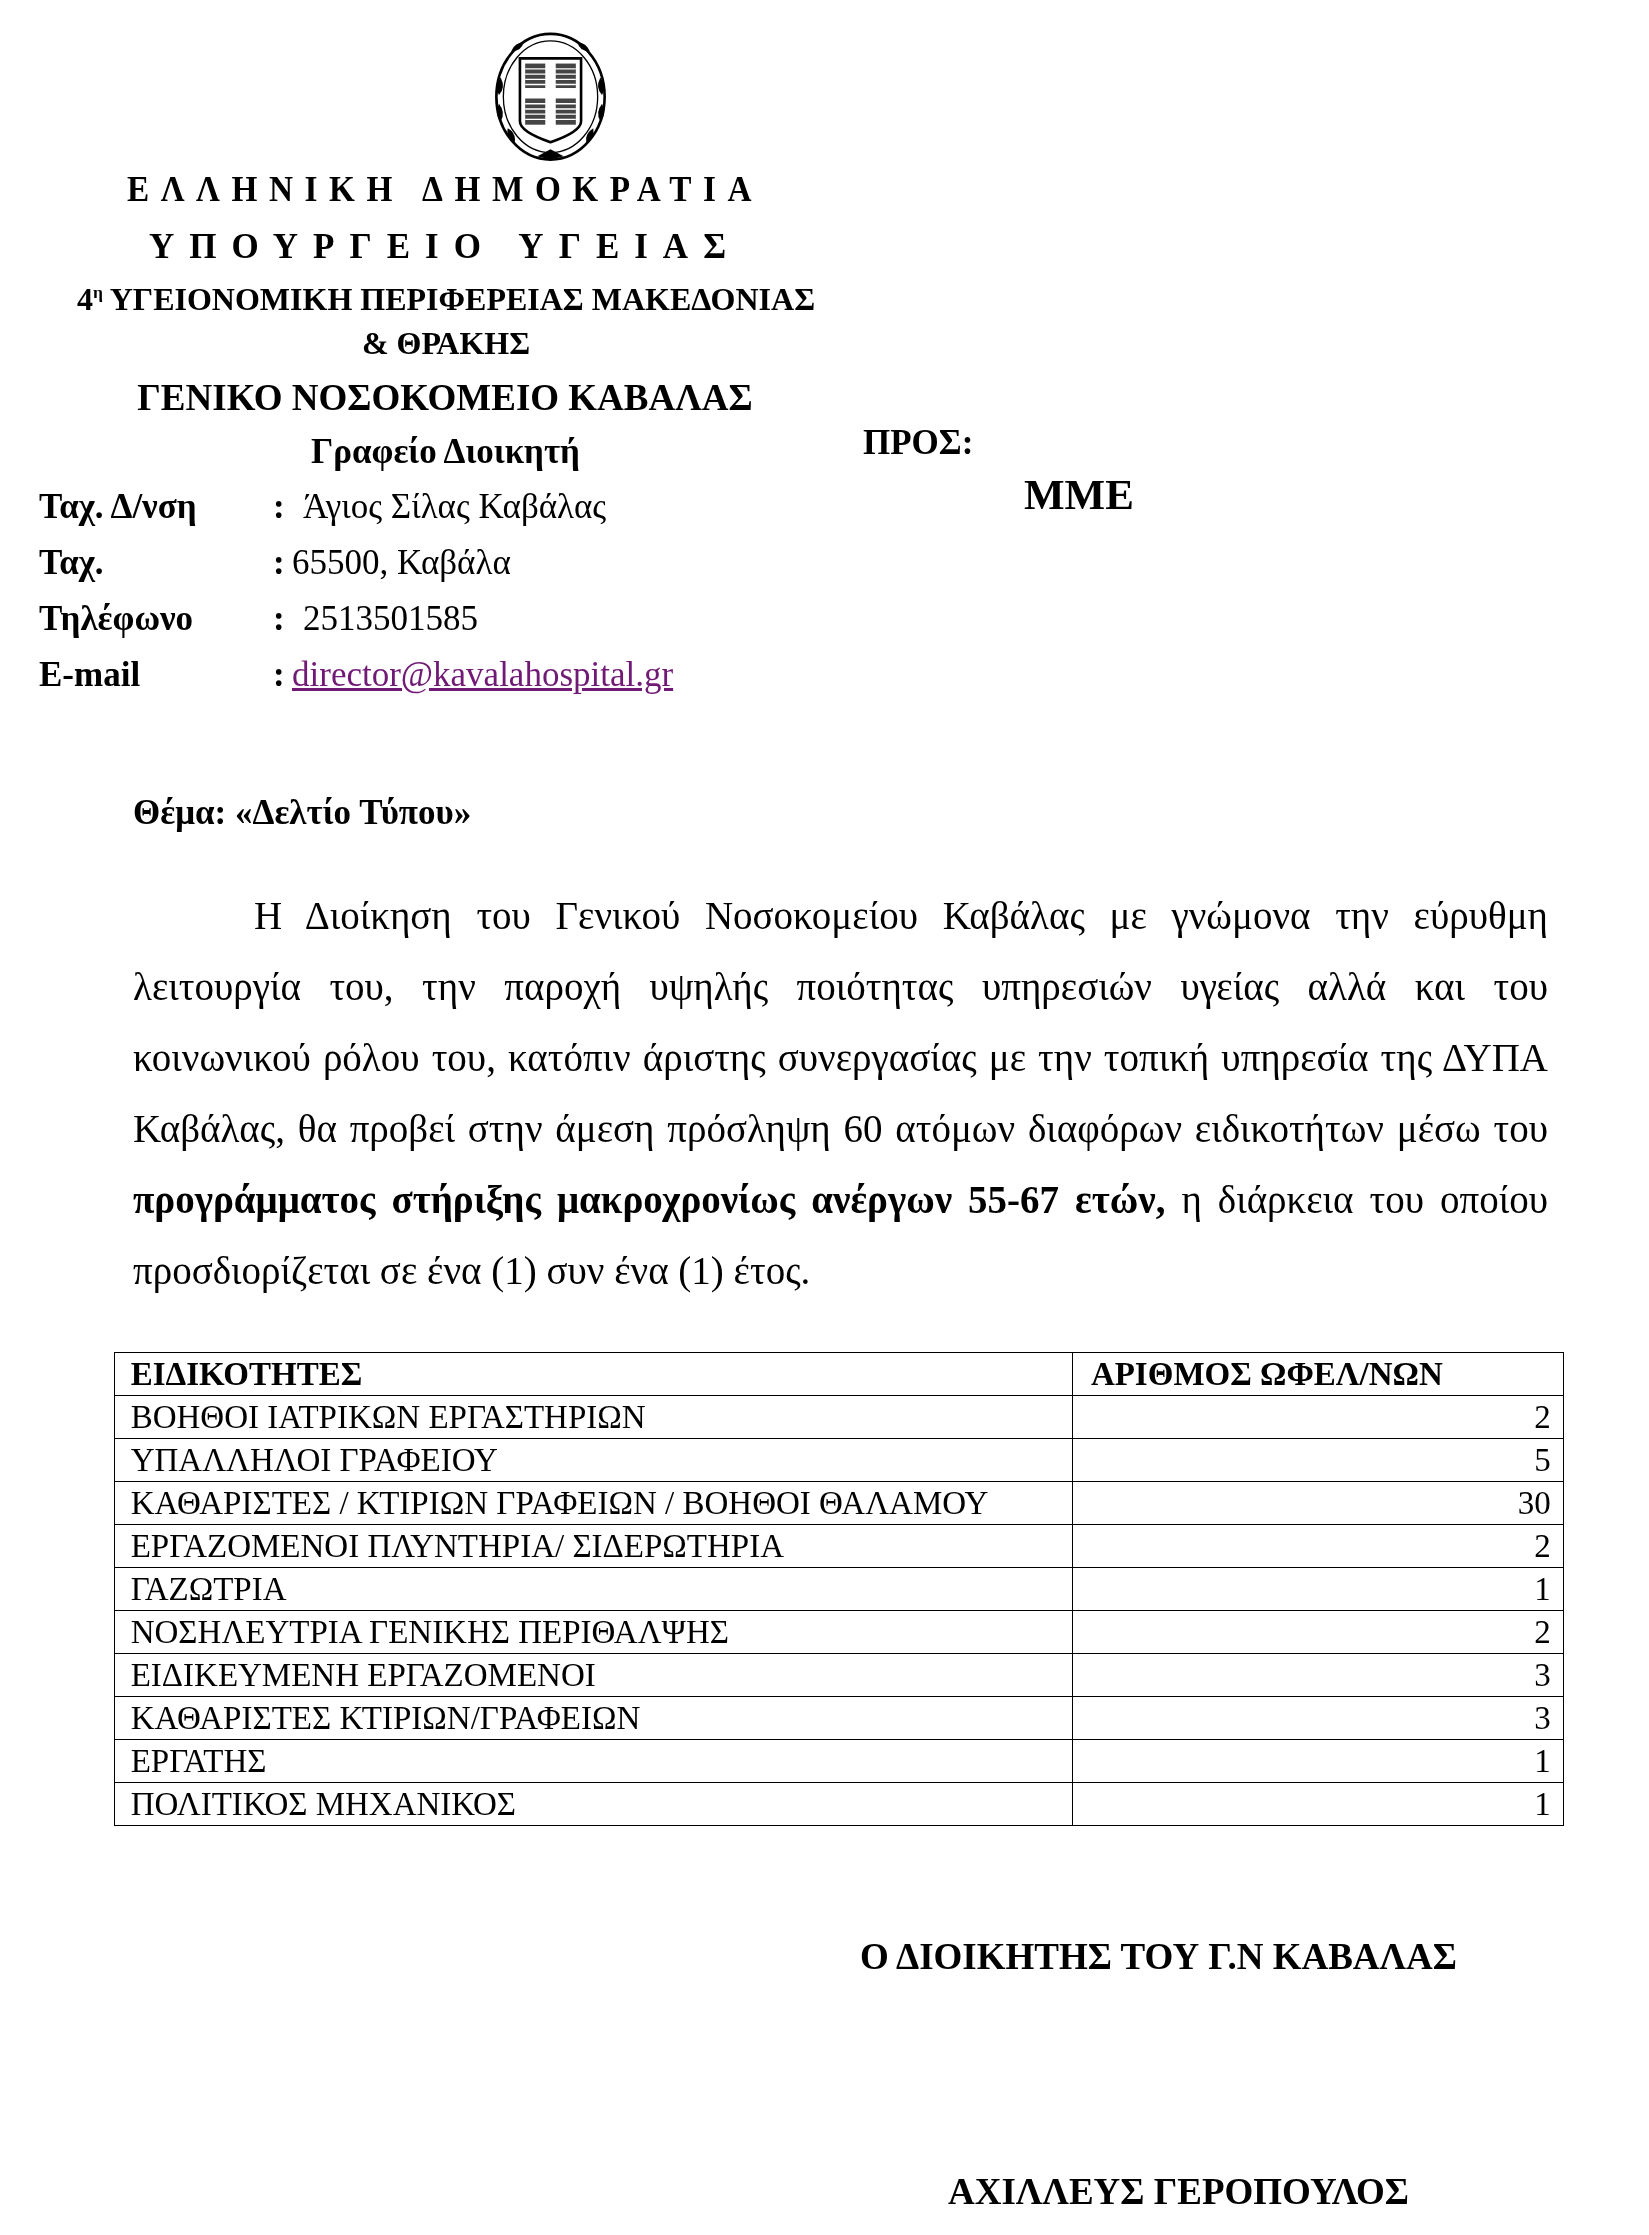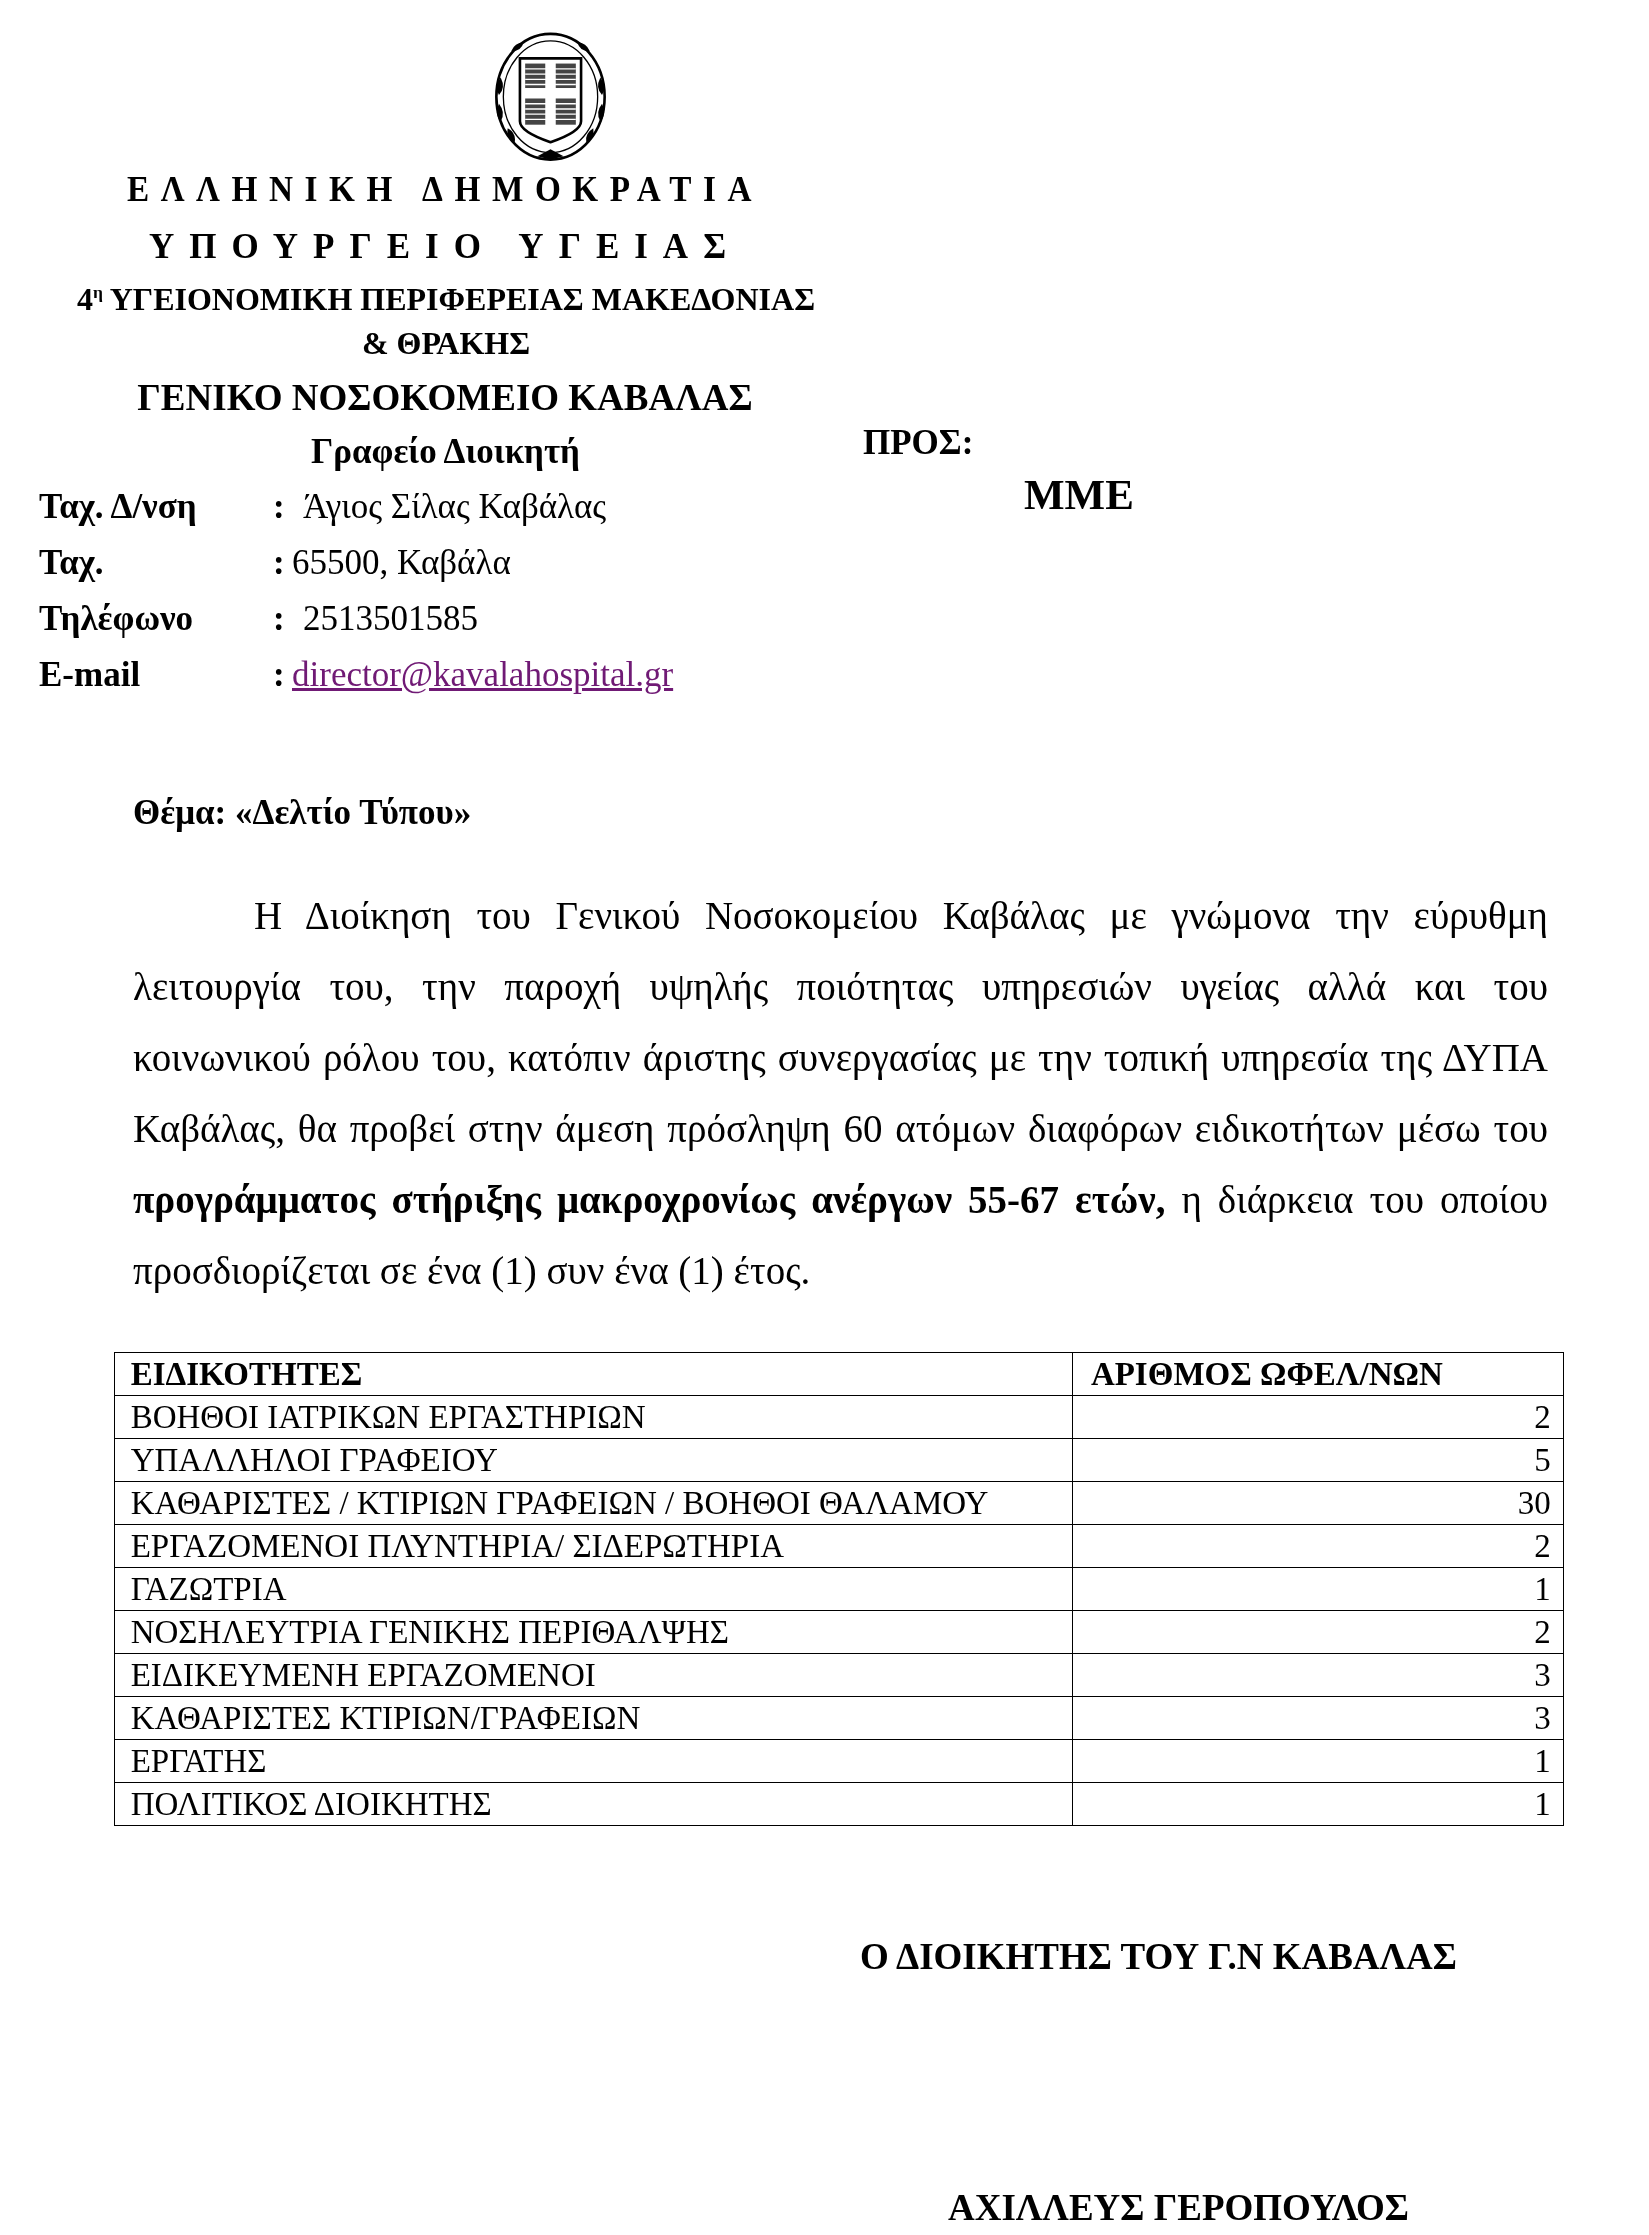"ΠΟΛΙΤΙΚΟΣ ΔΙΟΙΚΗΤΗΣ" td.name { text: ΔΙΟΙΚΗΤΗΣ -> ΜΗΧΑΝΙΚΟΣ }
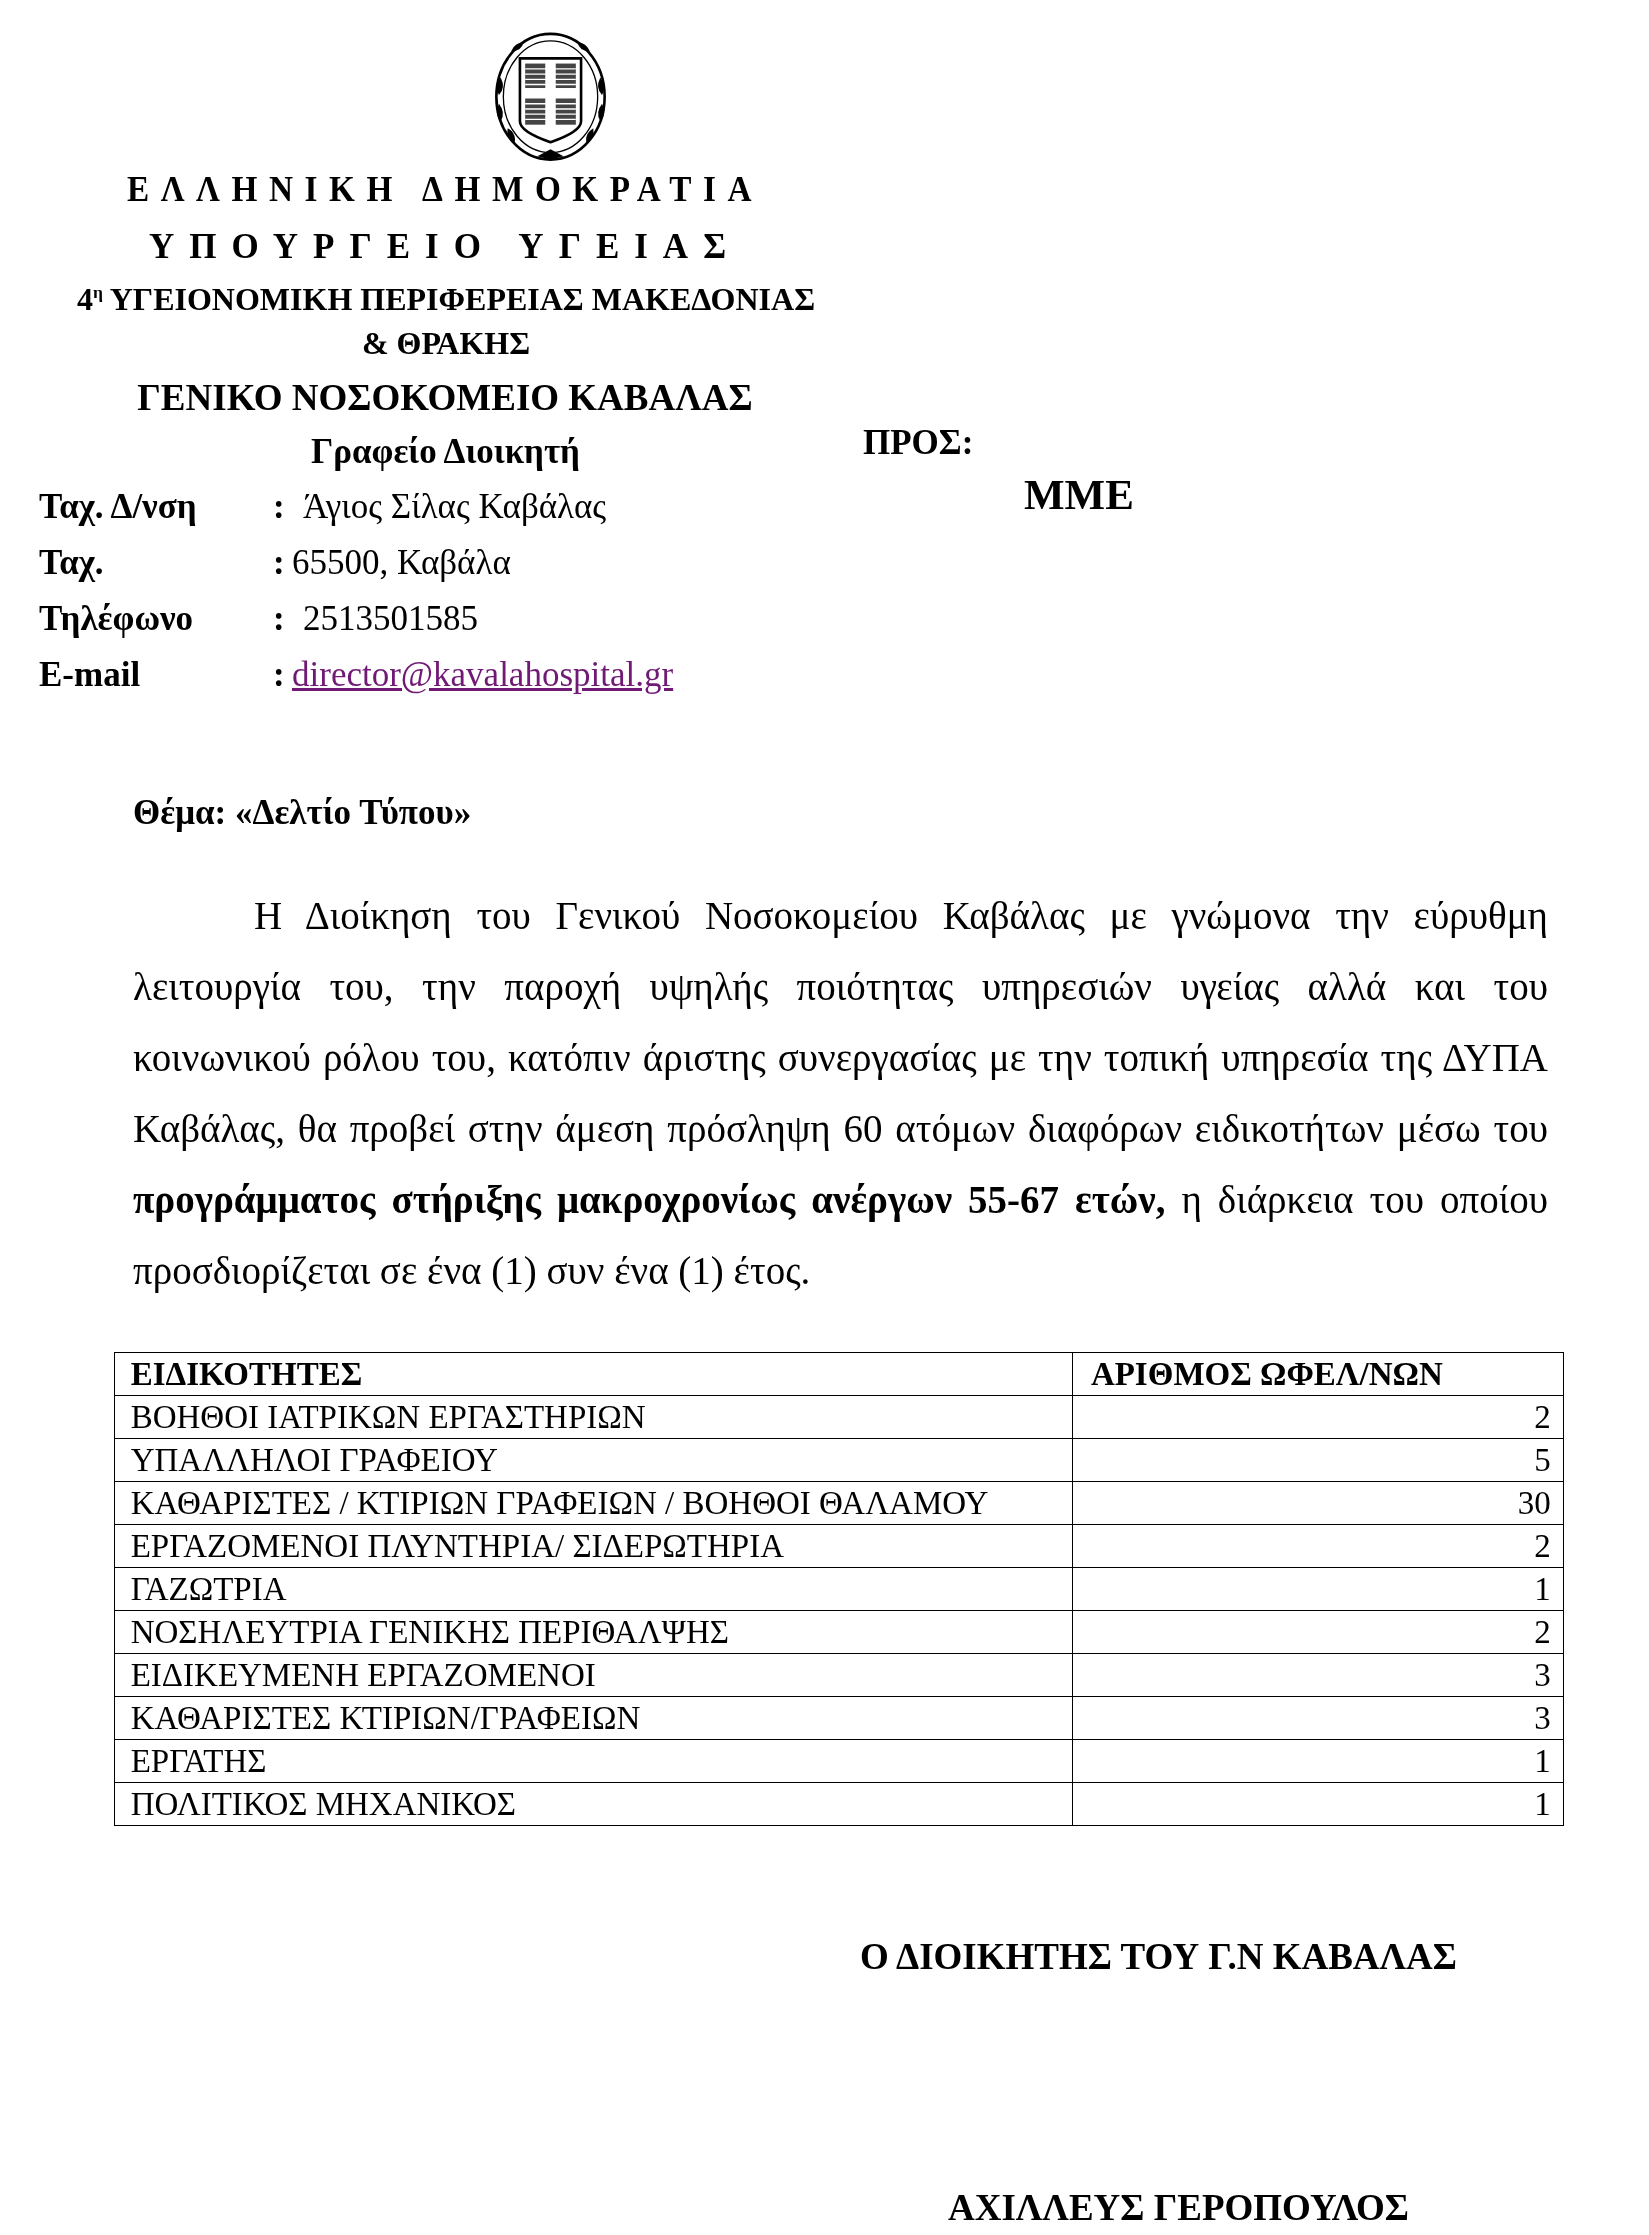"ΑΧΙΛΛΕΥΣ ΓΕΡΟΠΟΥΛΟΣ" .sign2 { margin-top: 16px -> none }
